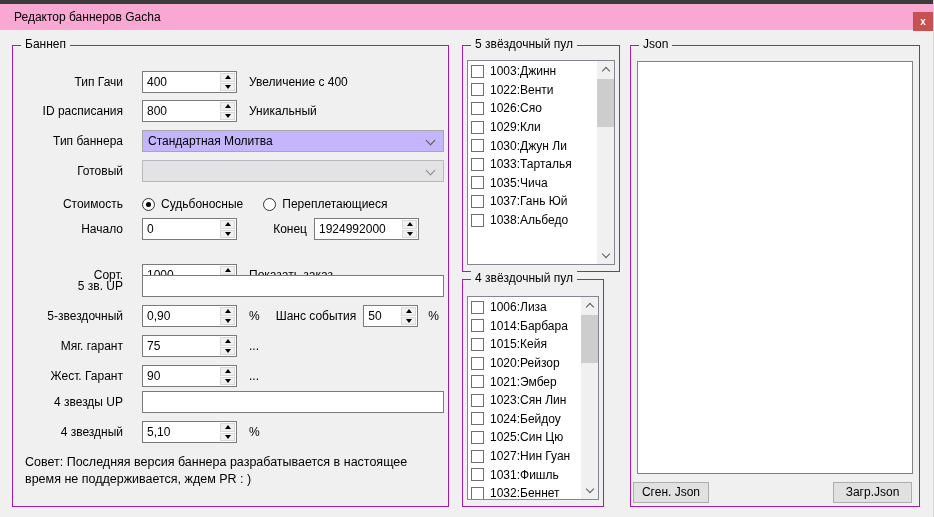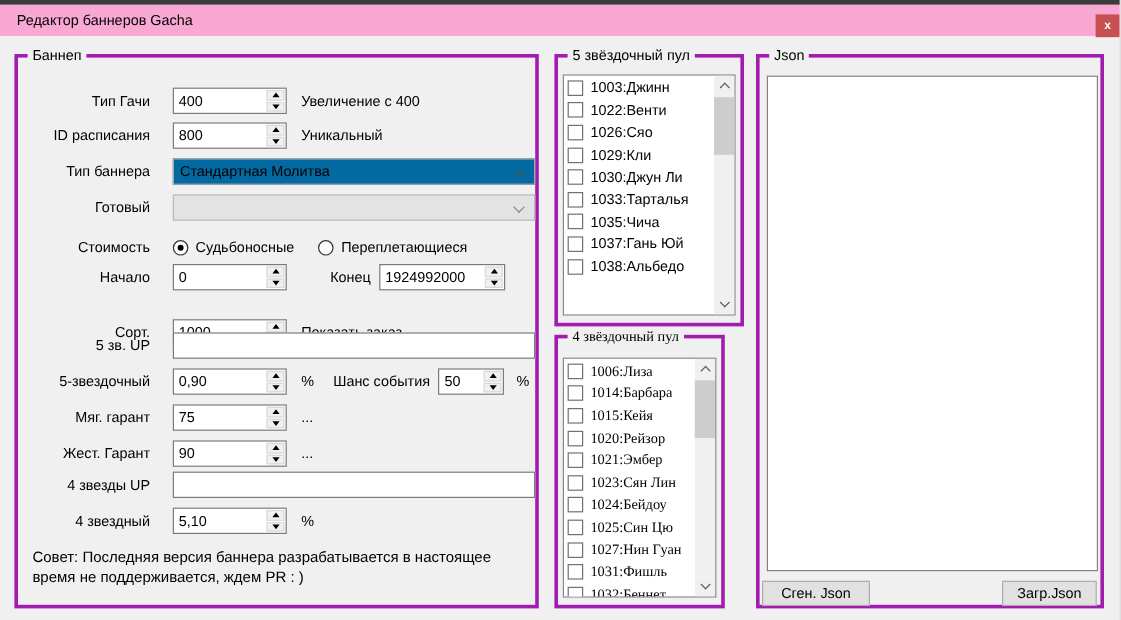"Баннеп" .grp { border: 3px solid #a21caf -> 1px solid #a21caf }
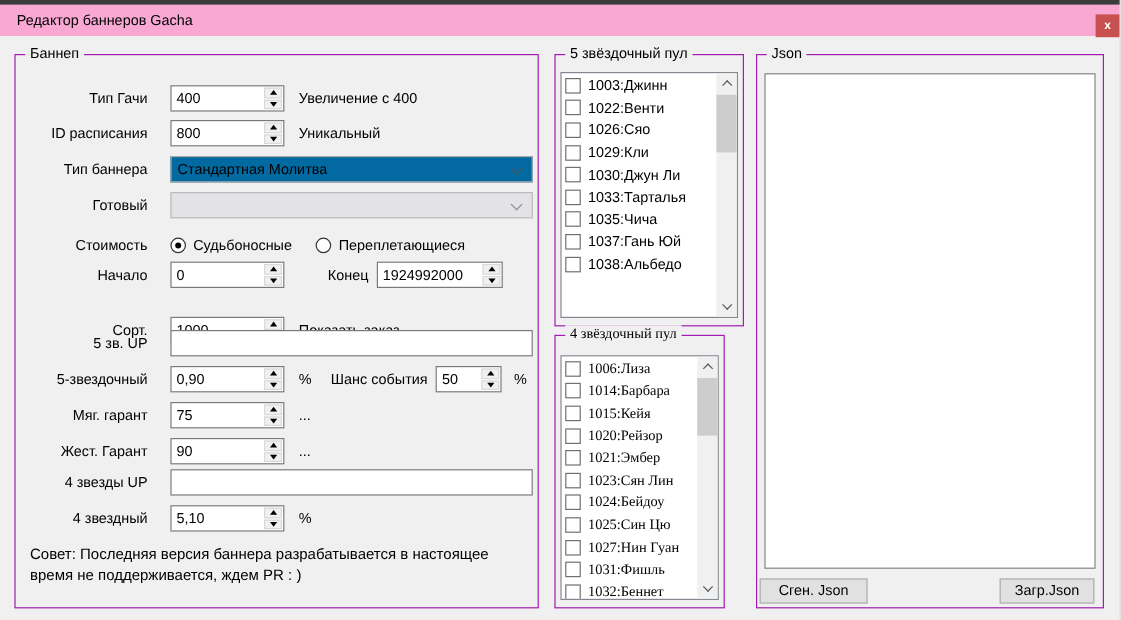"Стандартная Молитва" .combo { background: #0369a1 -> #c4b5fd }
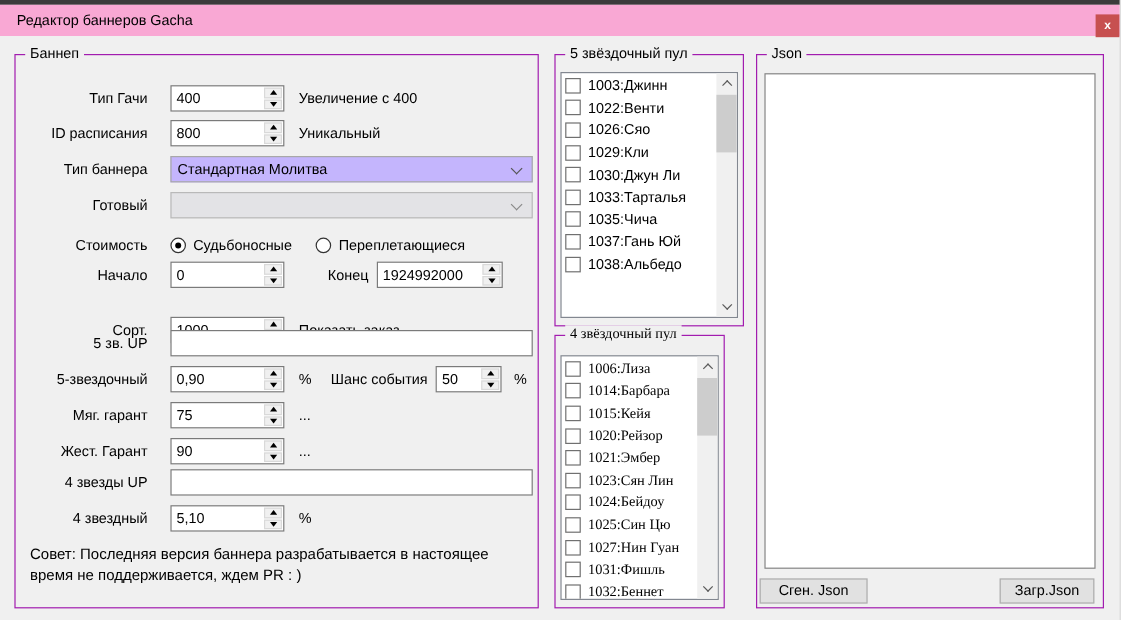"4 звёздочный пул" #grp-pool4 { font-family: Liberation Serif, serif -> none }
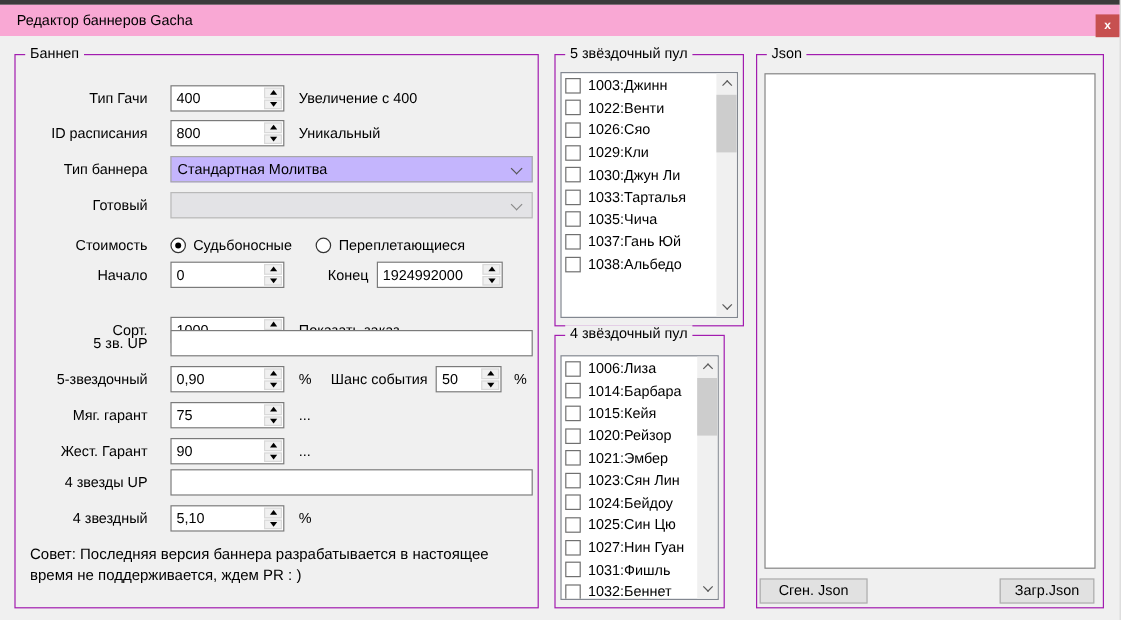"Сген. Json" #btn-gen { width: 90px -> 76px }
